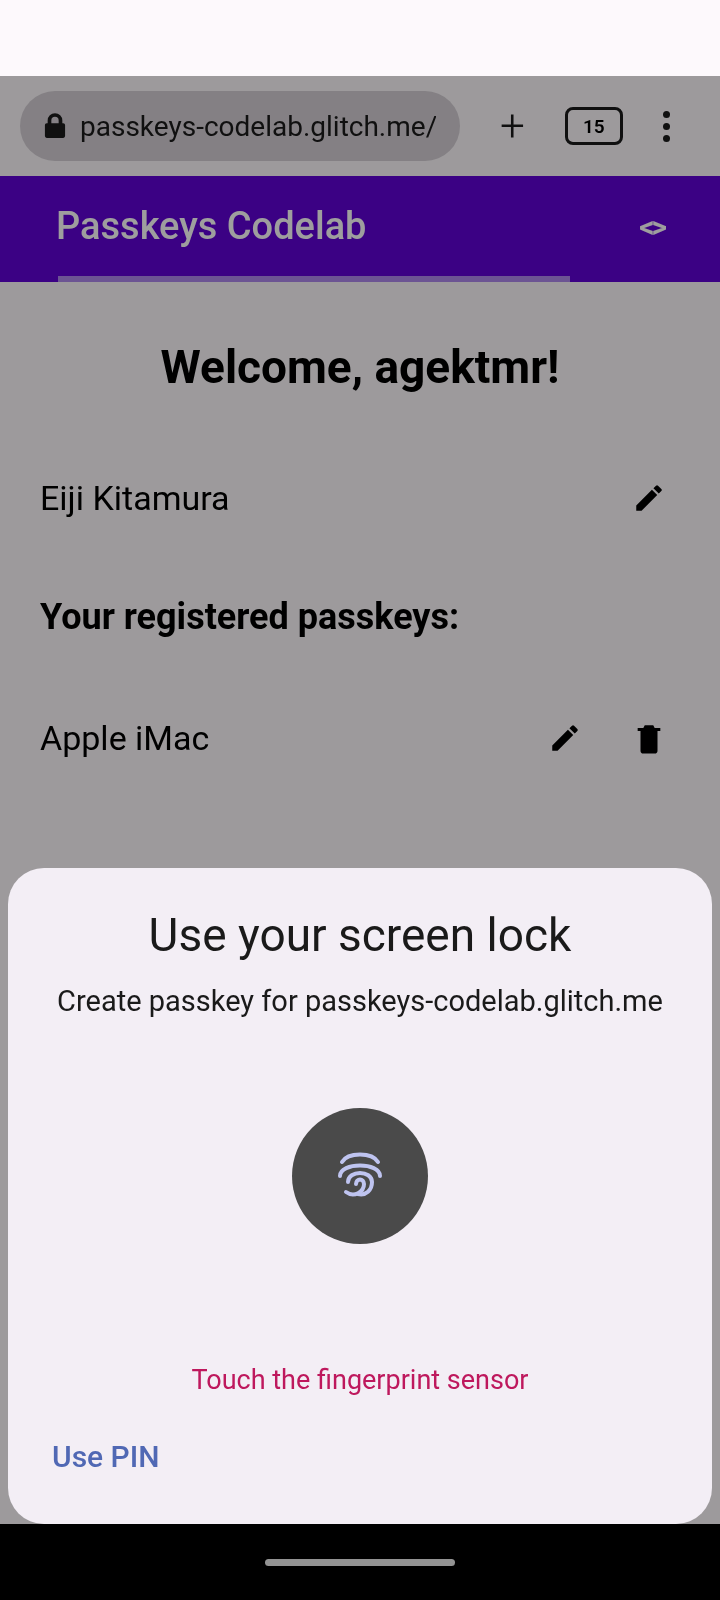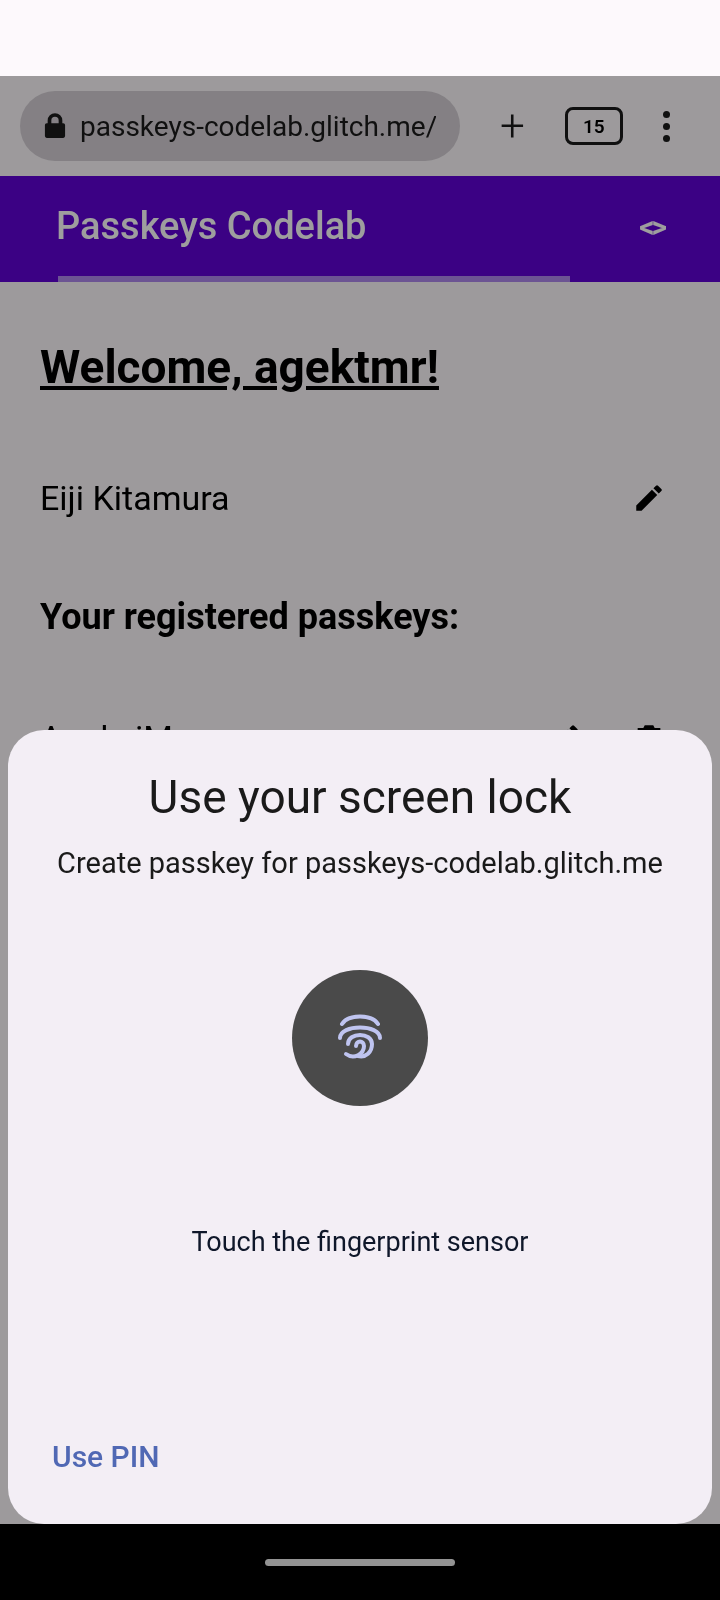"Welcome, agektmr!" .welcome { text-align: none -> center; text-decoration: underline -> none }
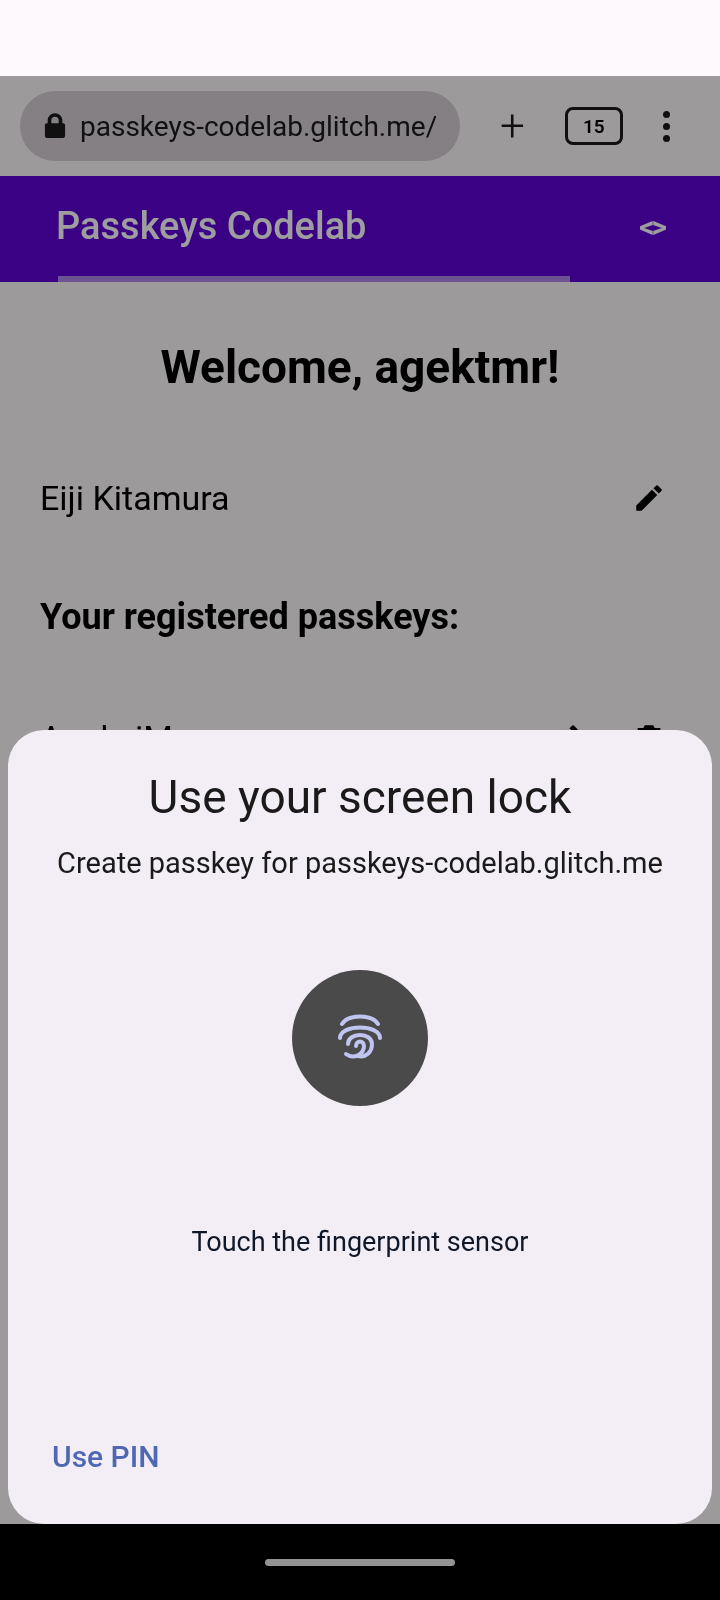"Use your screen lock" .sheet { height: 794px -> 656px }
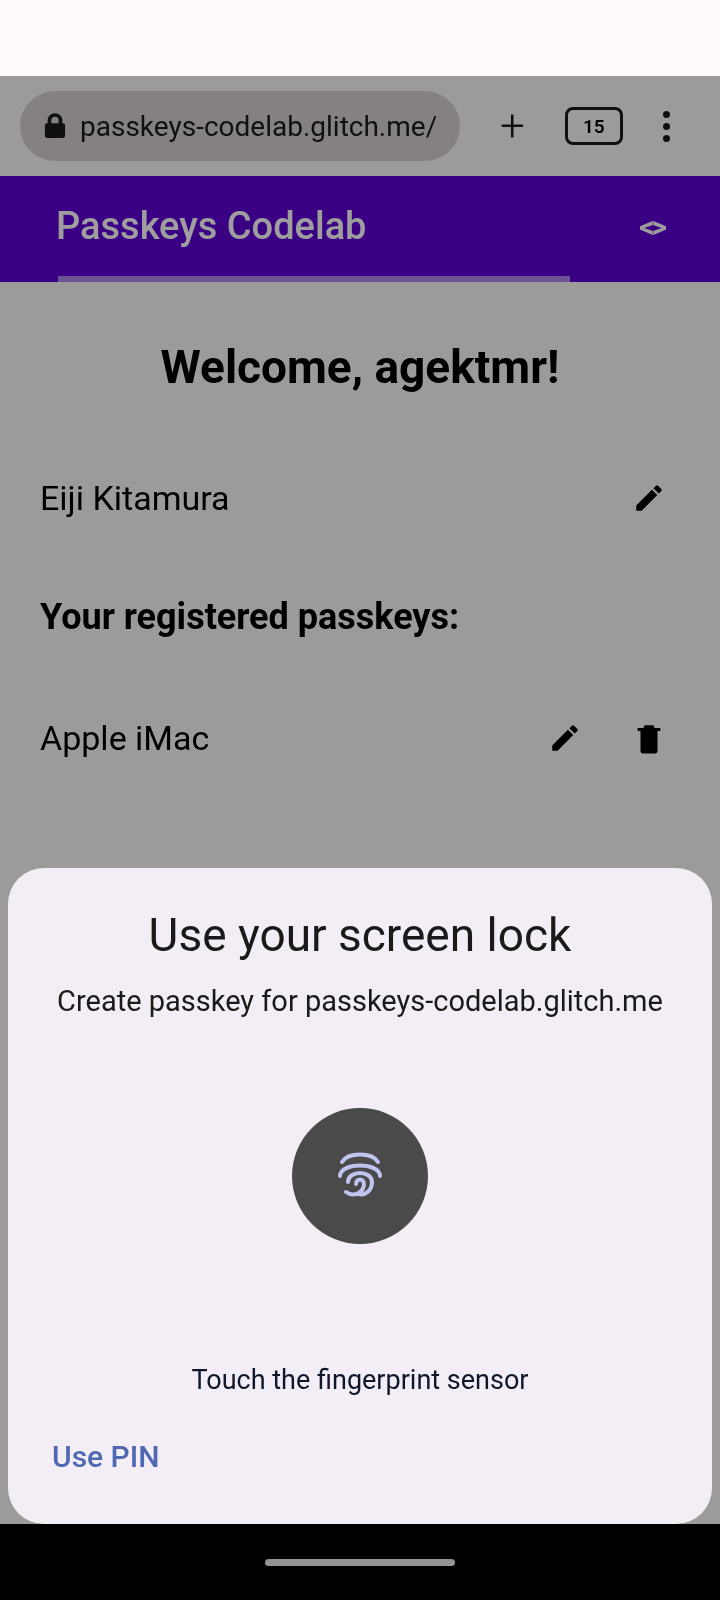"Touch the fingerprint sensor" .sheet-hint { color: #0f172a -> #be185d }
